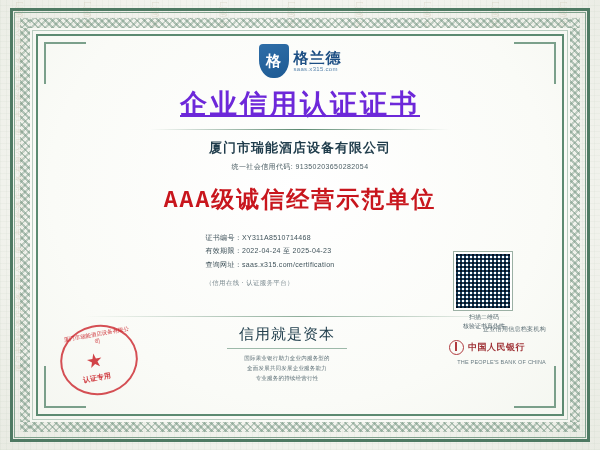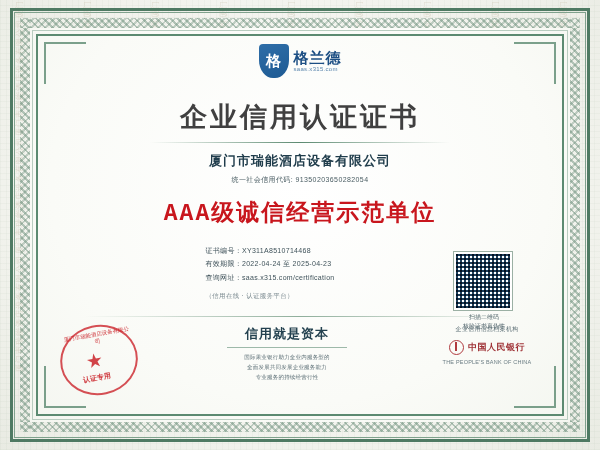"企业信用认证证书" .cert-title { color: #404040 -> #6d28d9; margin-top: 21px -> 8px; text-decoration: none -> underline }
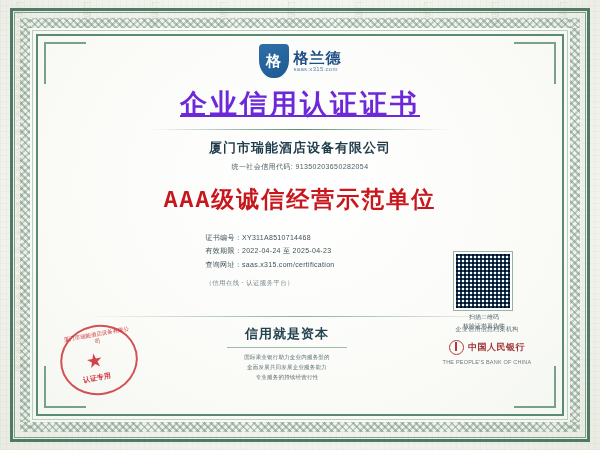"信用就是资本" .slogan { font-size: 13px -> 15px; font-weight: bold -> normal }
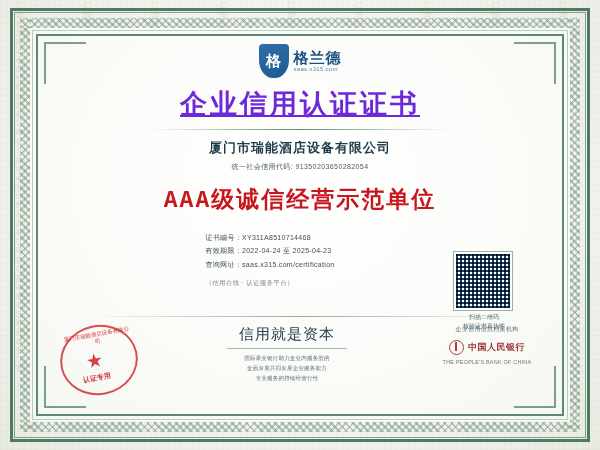"中国人民银行" .bank-col { text-align: center -> right }
